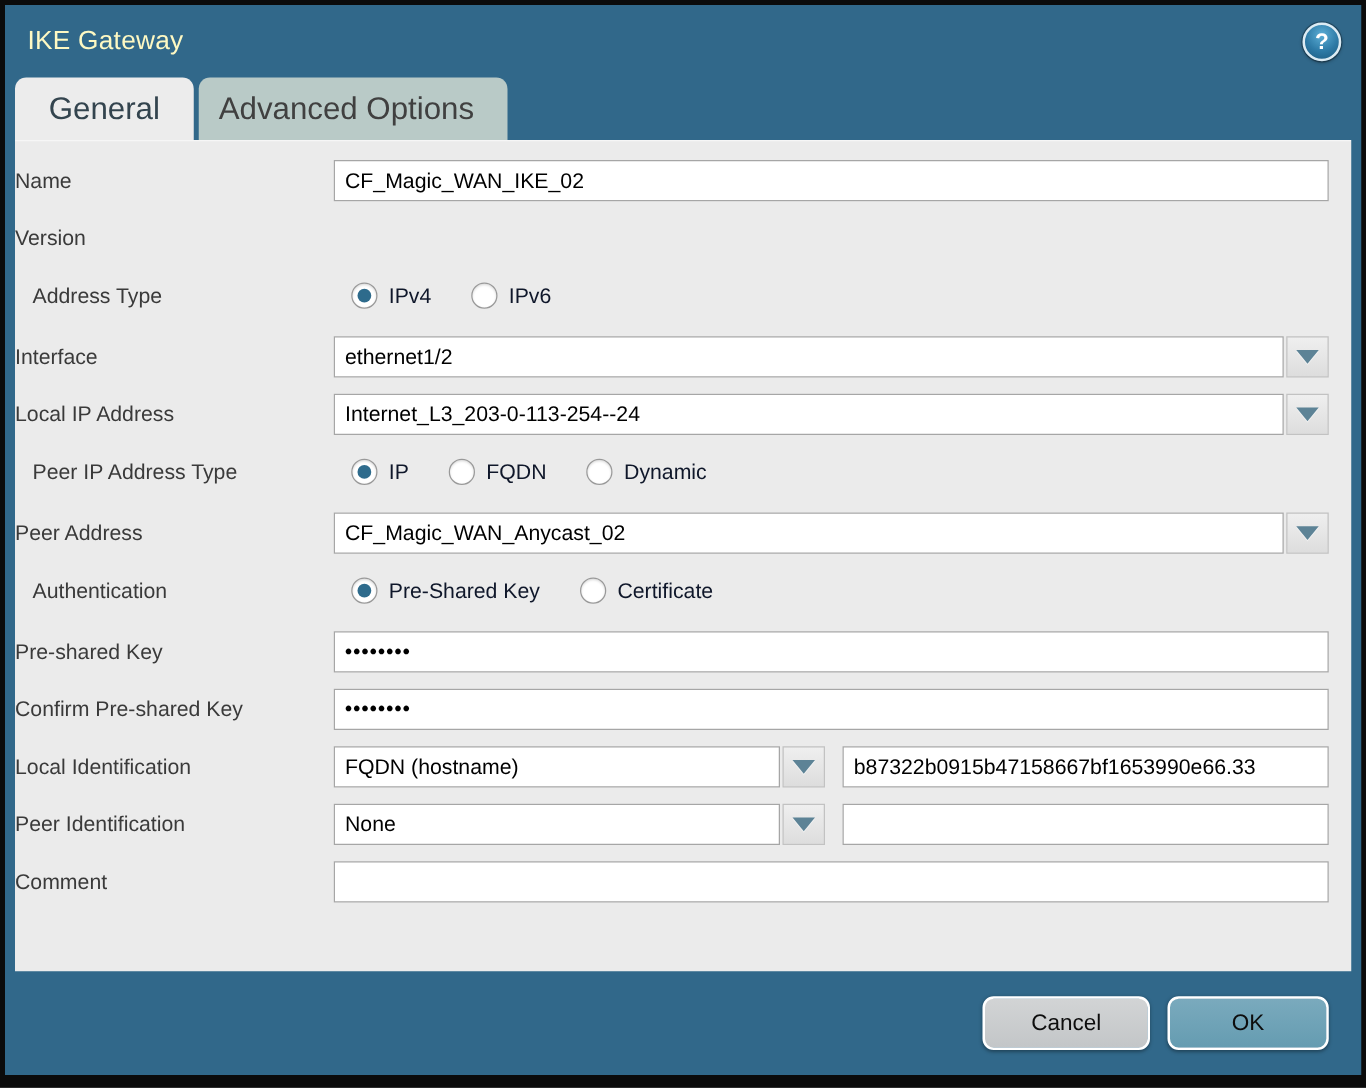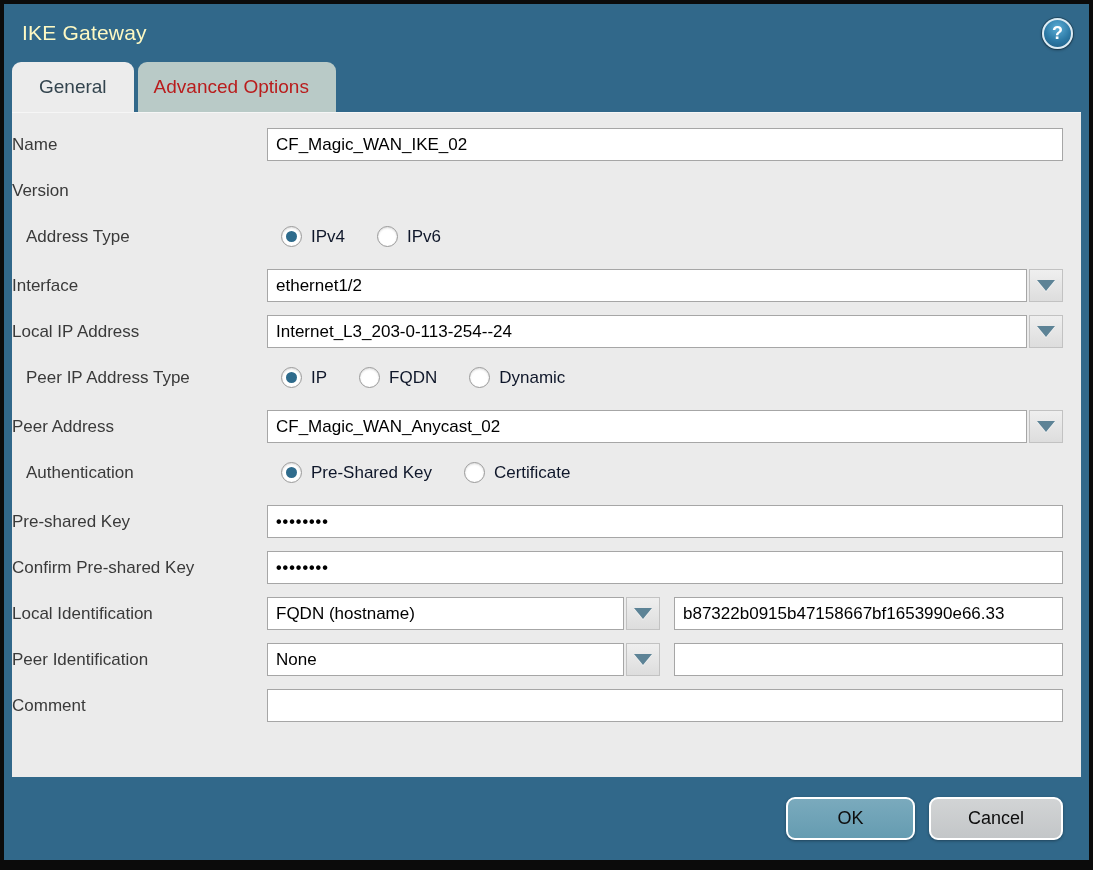"General" .tab { font-size: 19px -> 25px }
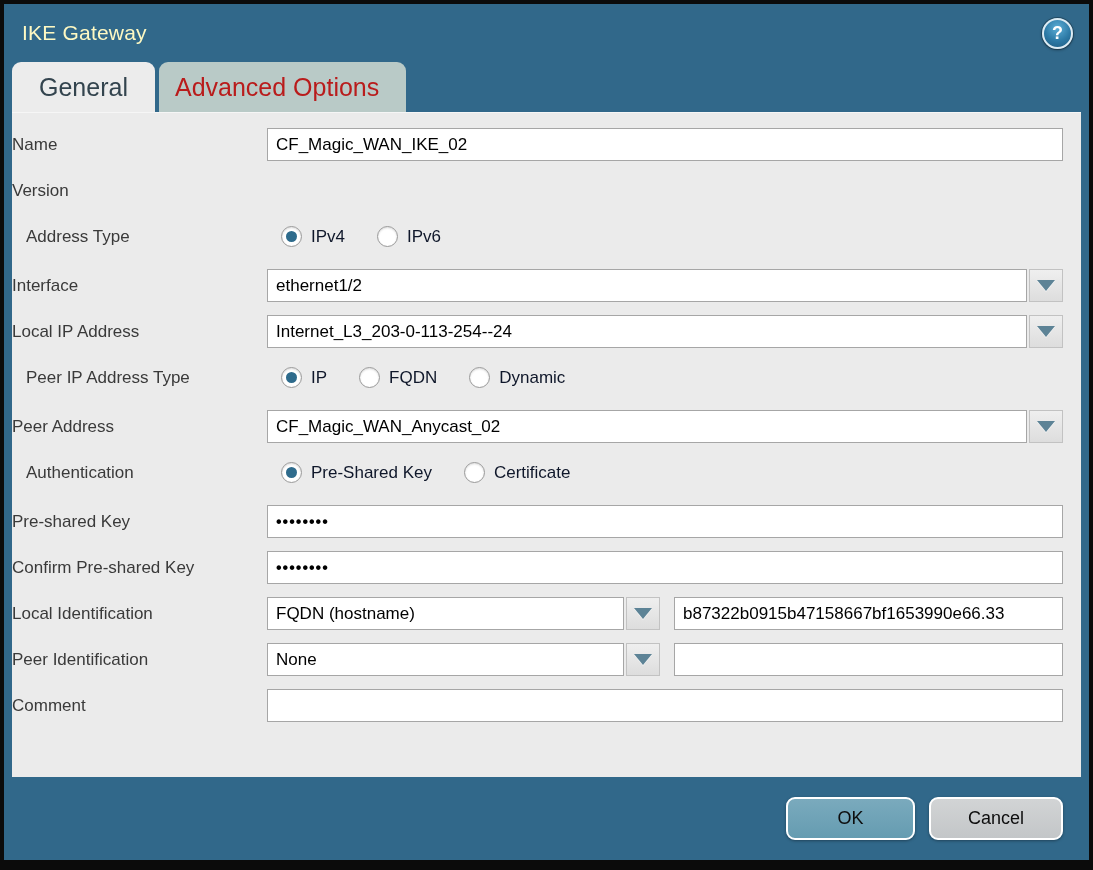"Advanced Options" .tab.inactive { color: #b91c1c -> #404040 }
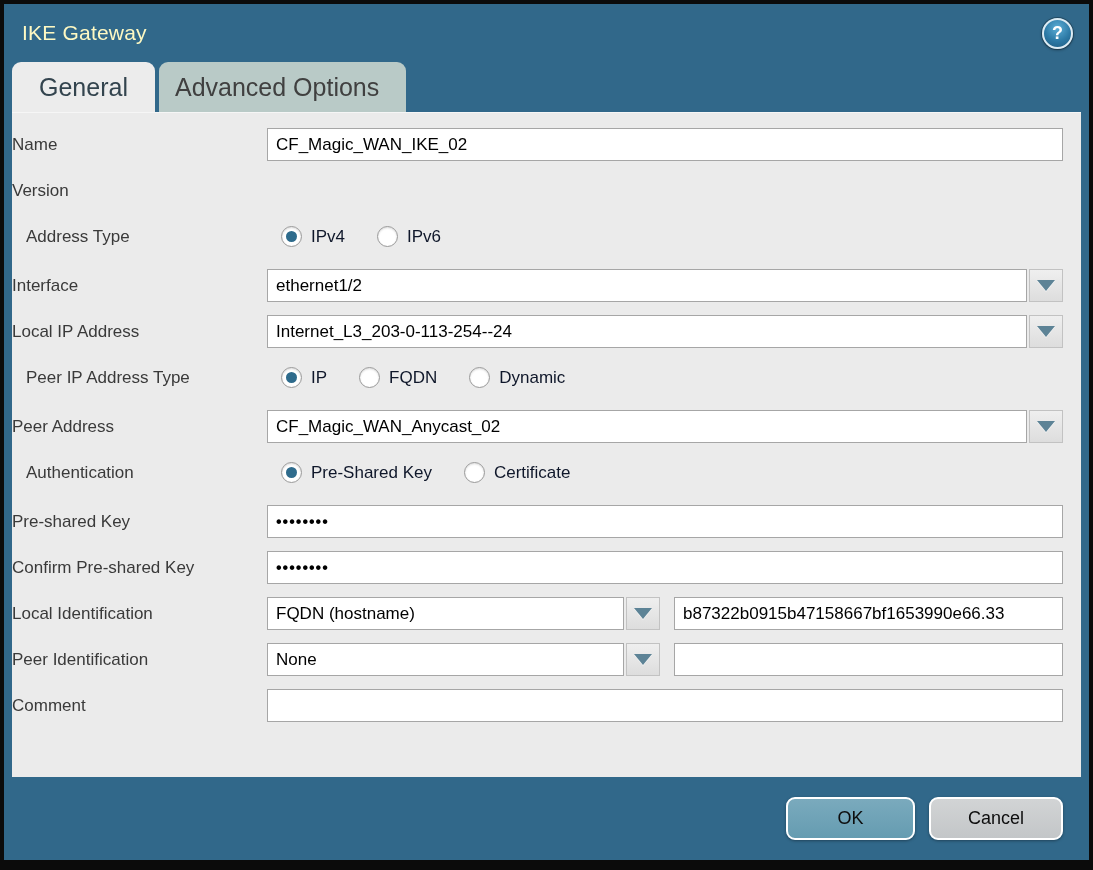"OK" button.btn { order: before "Cancel" -> after "Cancel" }
